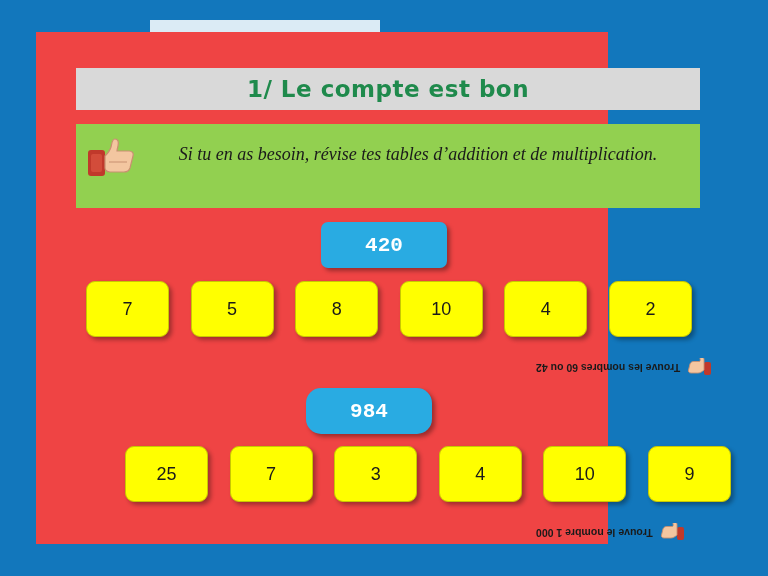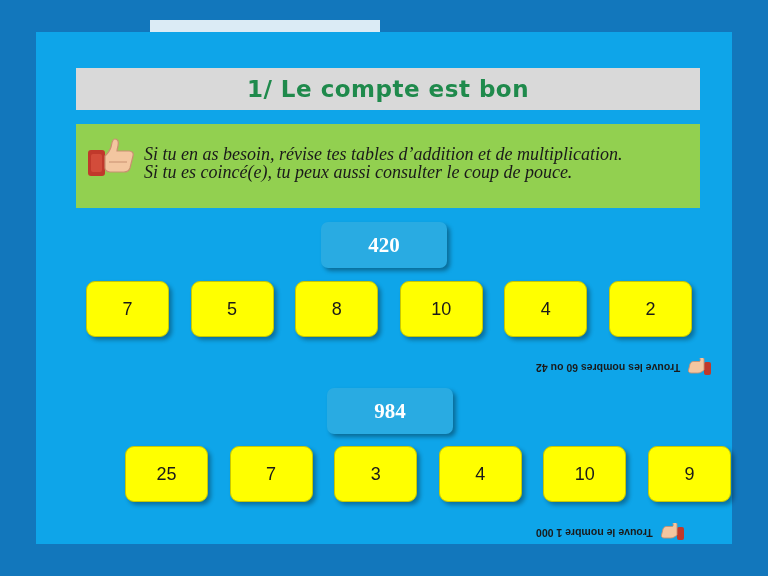"1/ Le compte est bon" .slide { background: #0ea5e9 -> #ef4444; text-align: none -> center; width: 696px -> 572px }
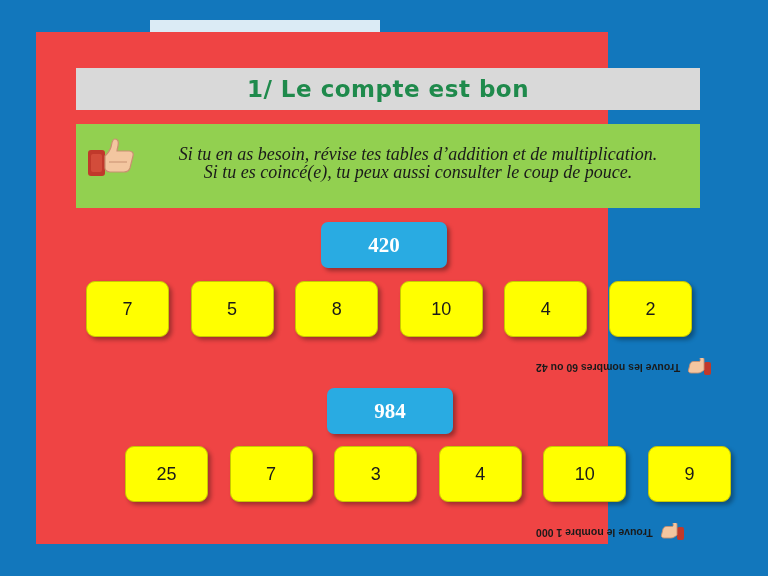"Si tu es coincé(e), tu" span.l3 { html: <span>Si tu es coincé(e), tu peux aussi consulter le coup de pouce.</span> -> none }
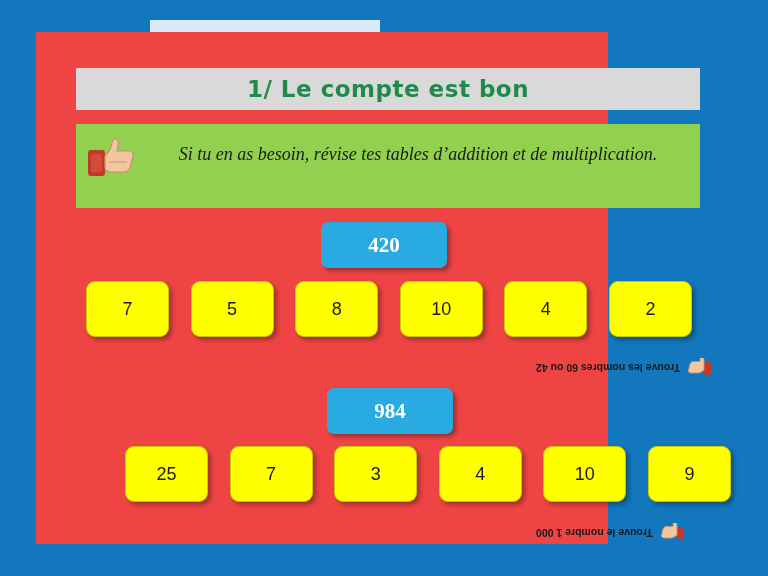"420" .target span { font-family: Liberation Serif, serif -> Liberation Mono, monospace }
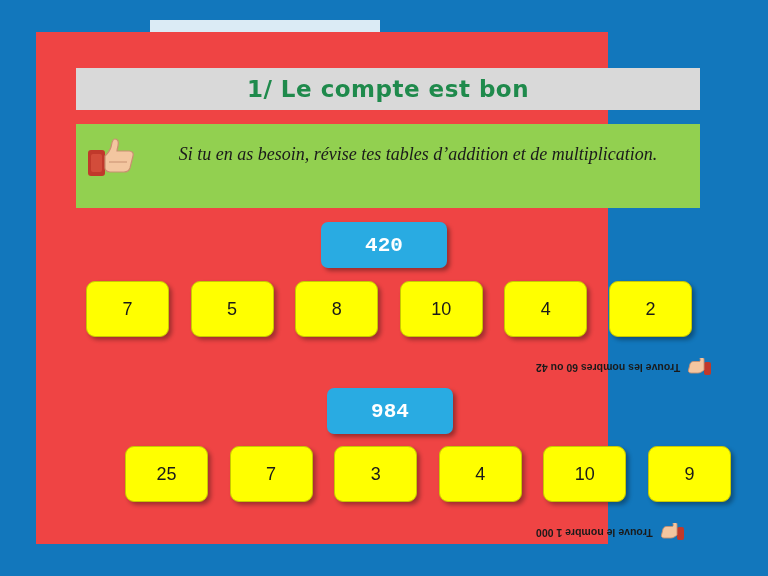"984" .target.t2 { border-radius: none -> 15px; left: 291px -> 270px }
